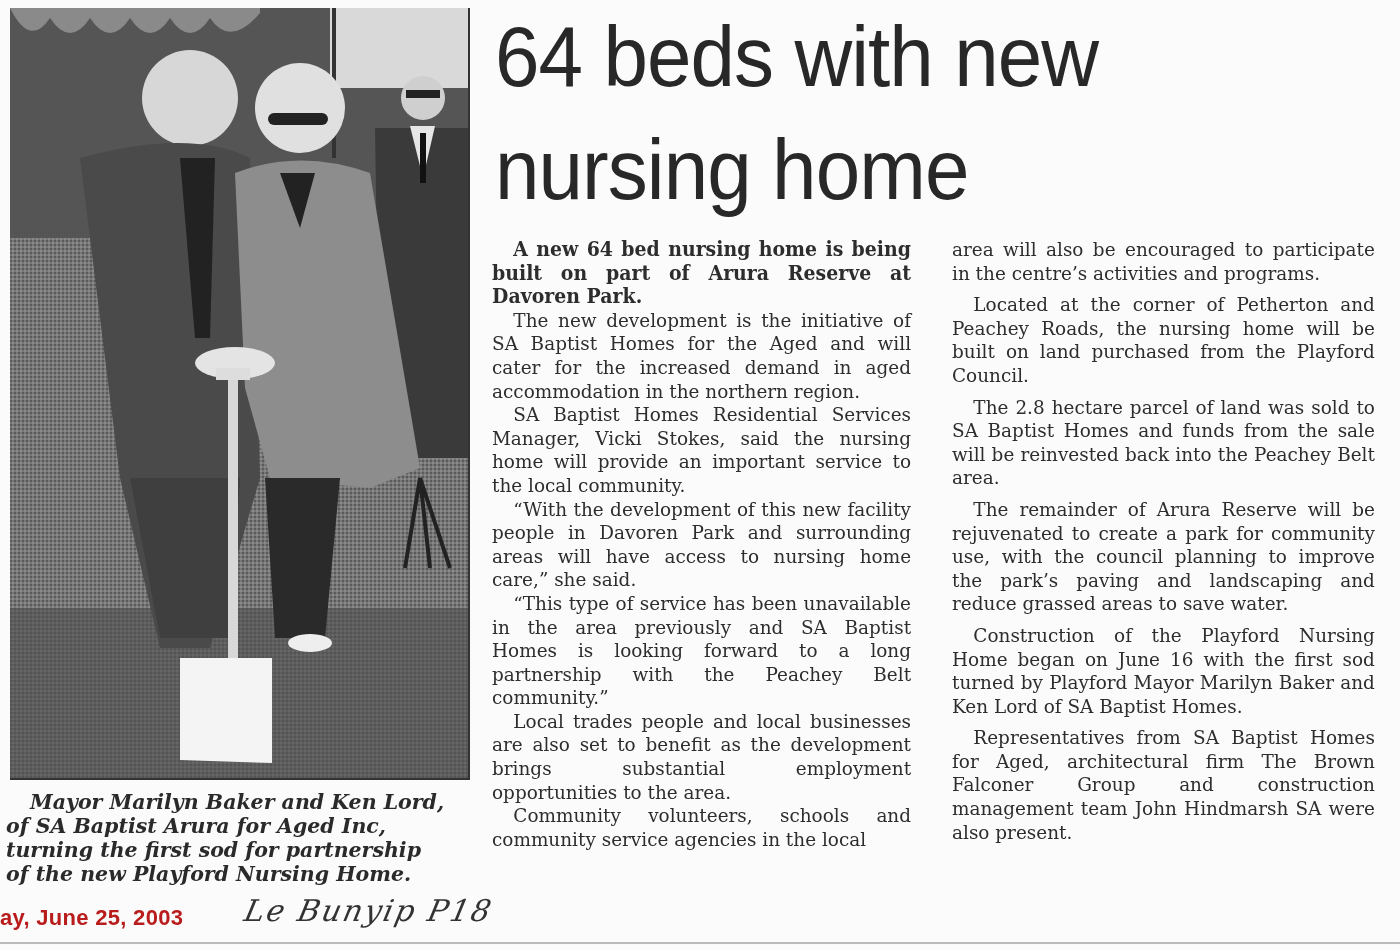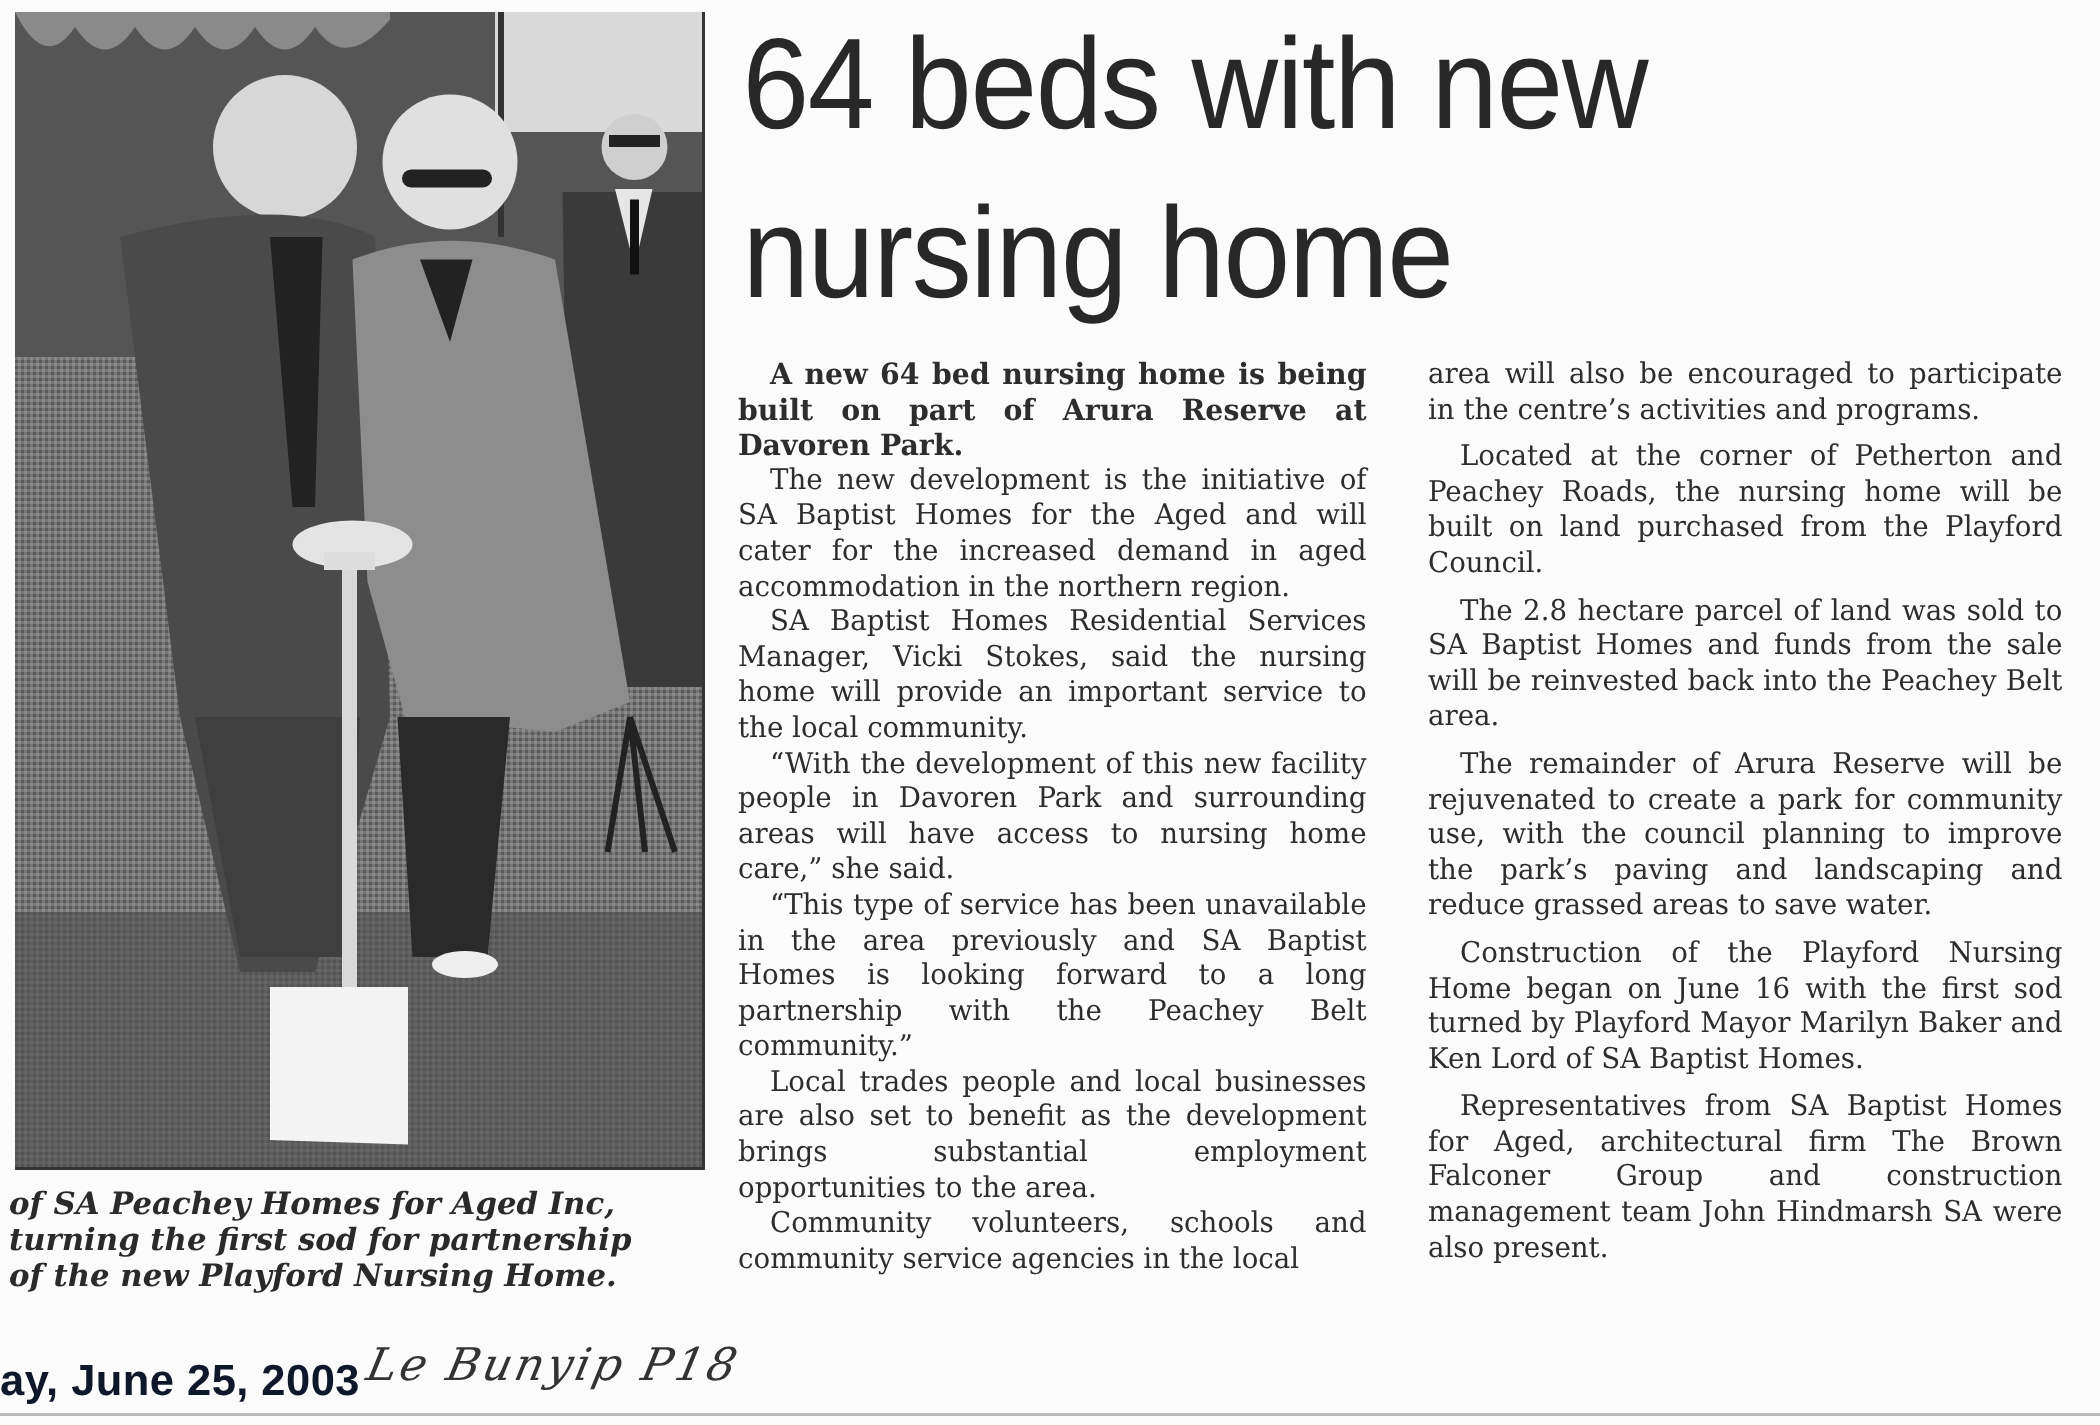"Mayor Marilyn Baker and Ken" div.l1 { html: none -> <div>Mayor Marilyn Baker and Ken Lord,</div> }
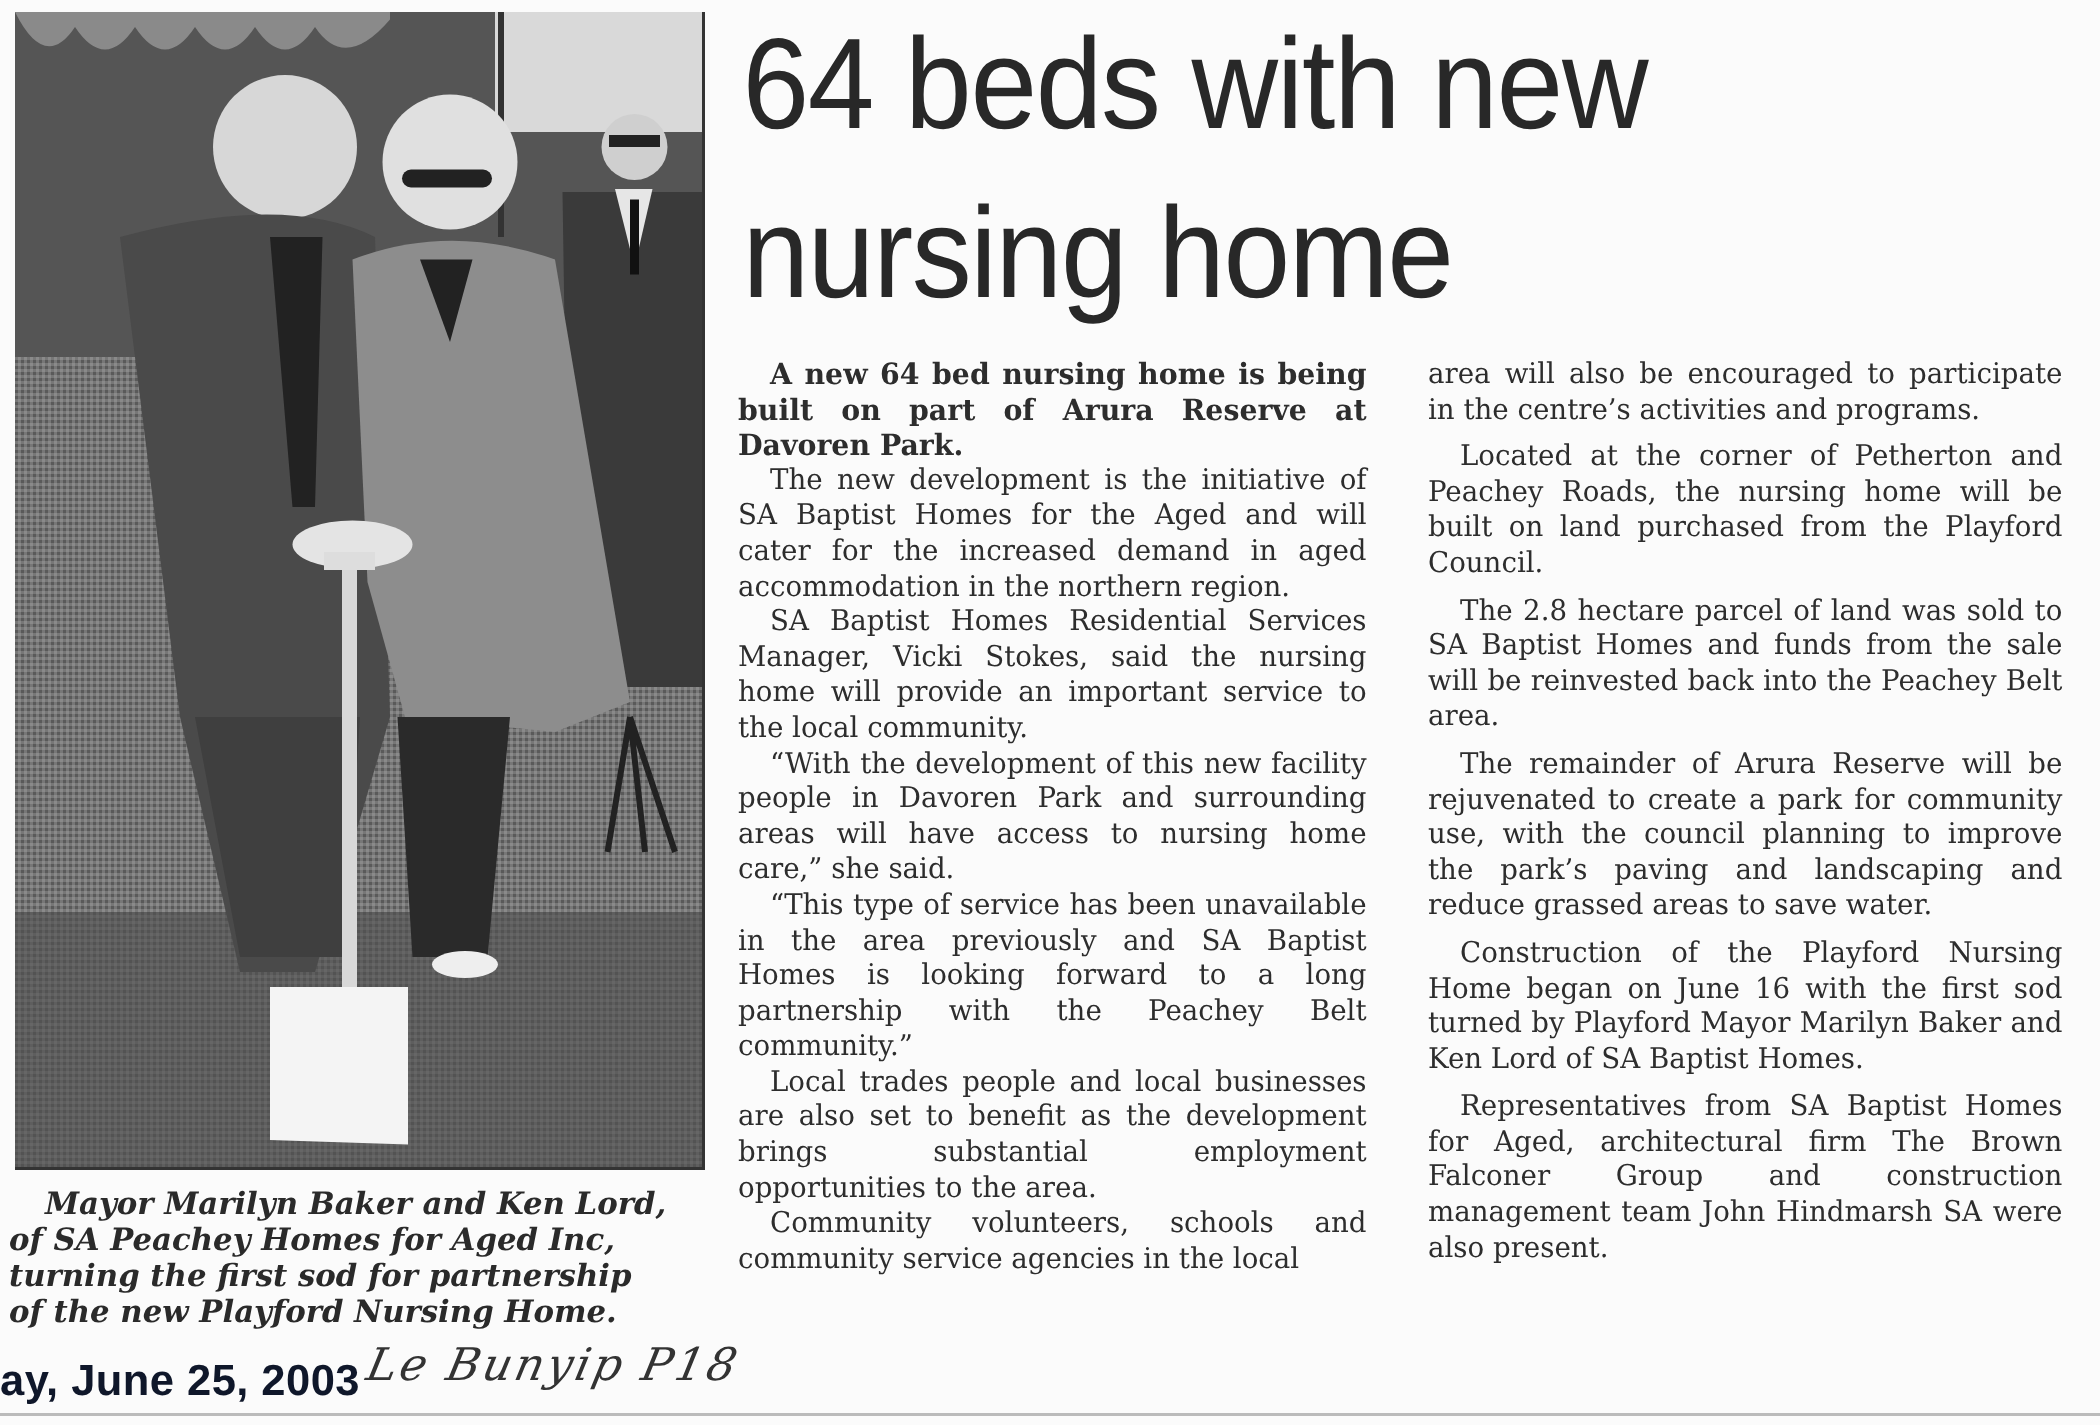"of SA Peachey Homes for" div { text: Peachey Homes -> Baptist Arura }
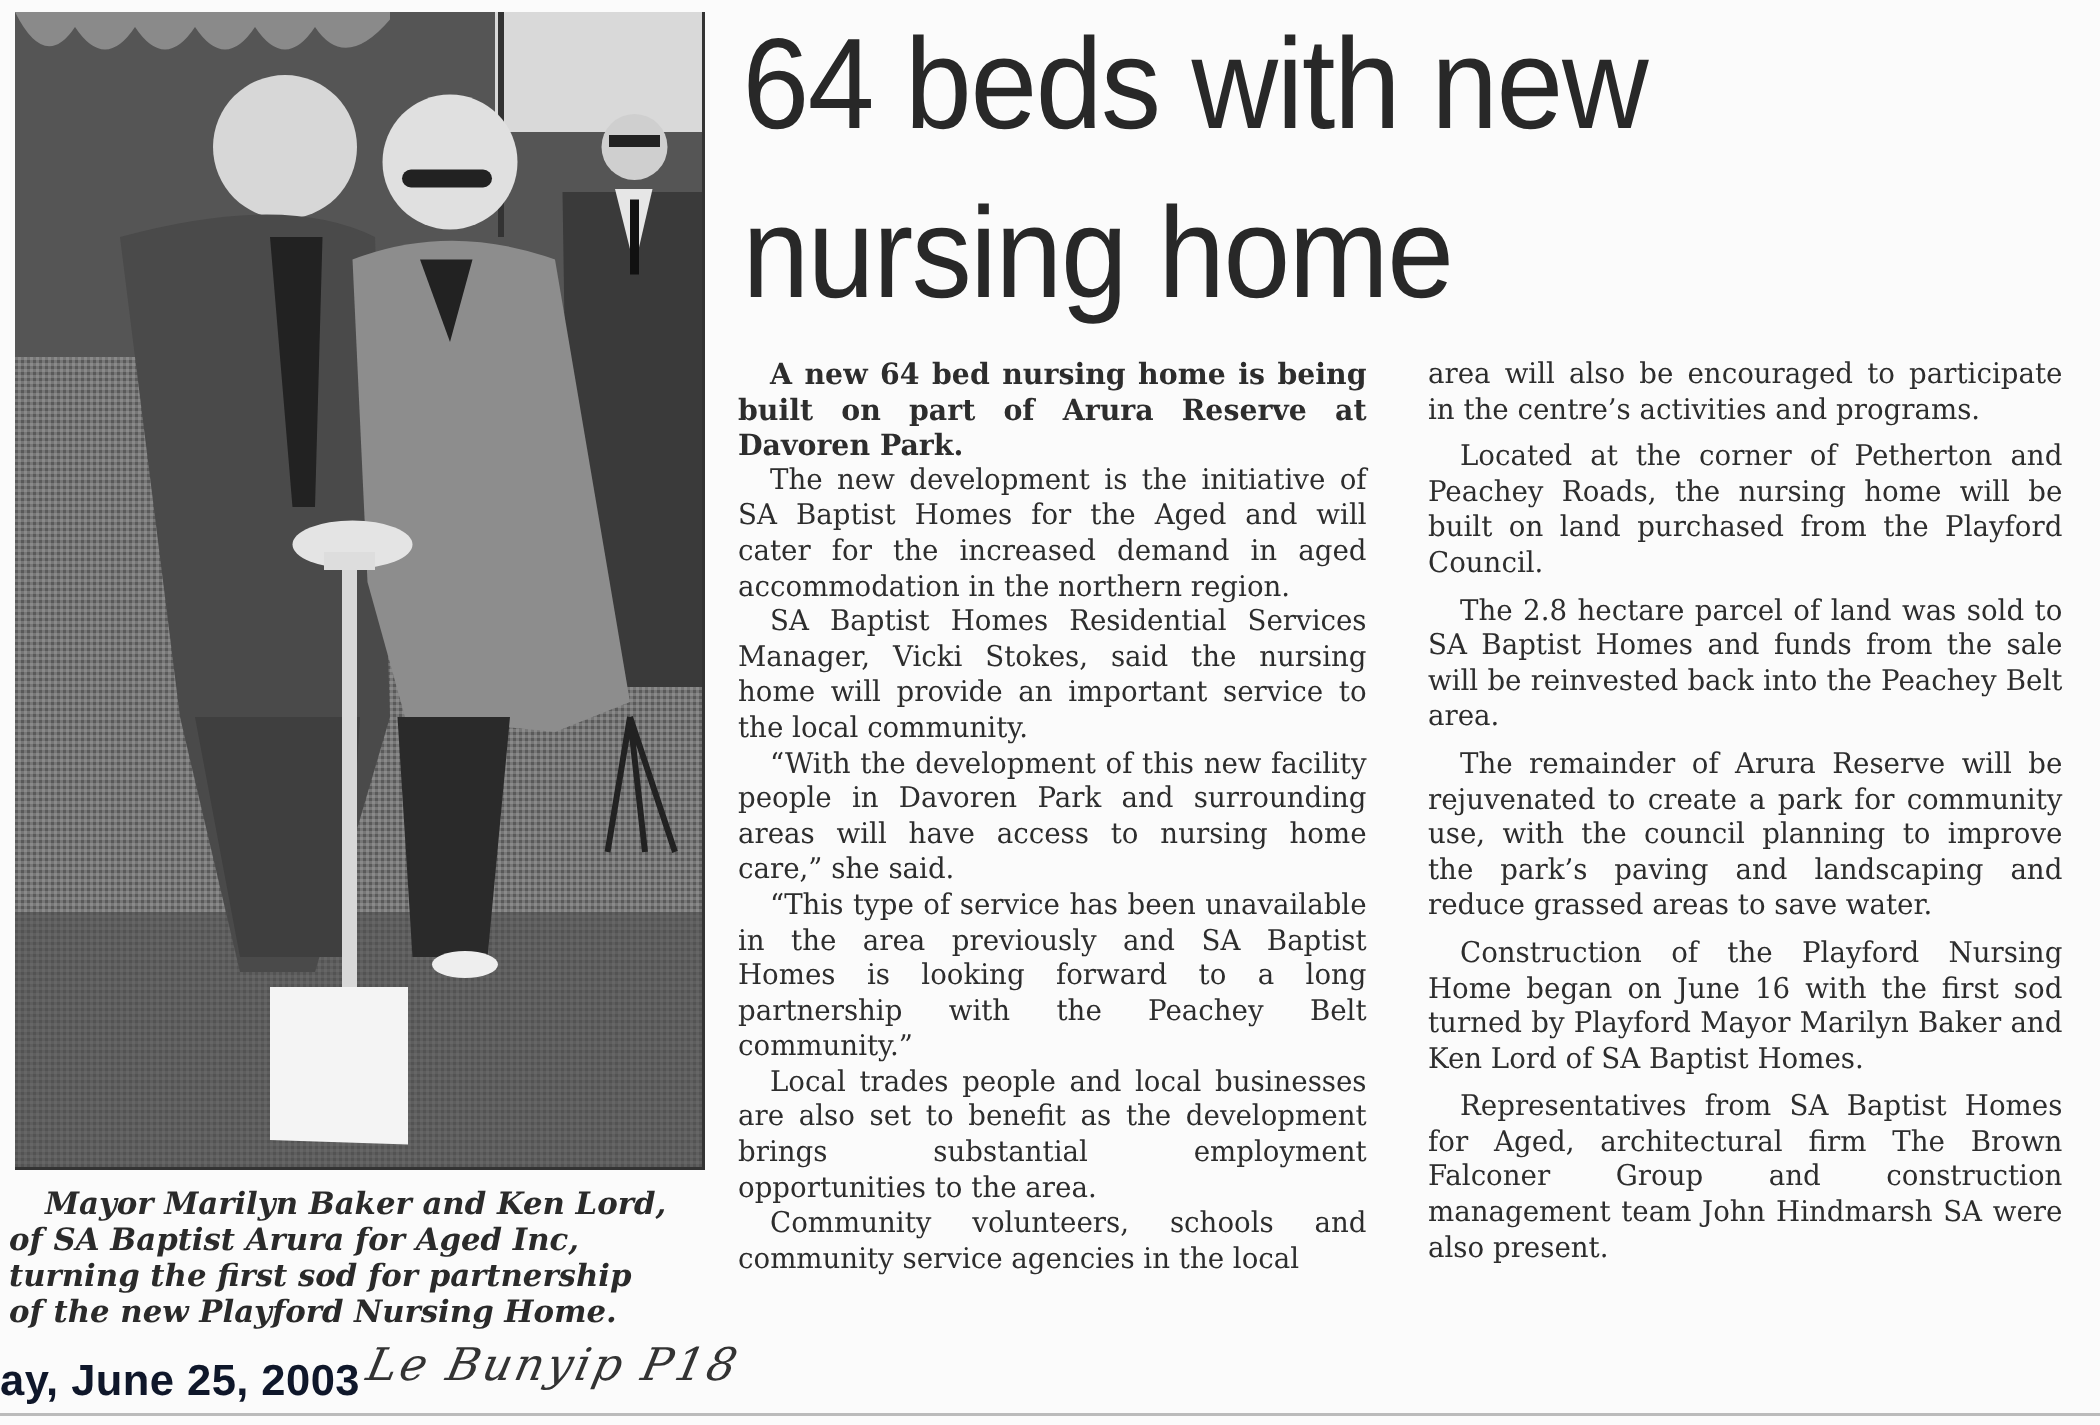"ay, June 25, 2003" .dateline { color: #0f172a -> #b91c1c; font-size: 29px -> 22px }
